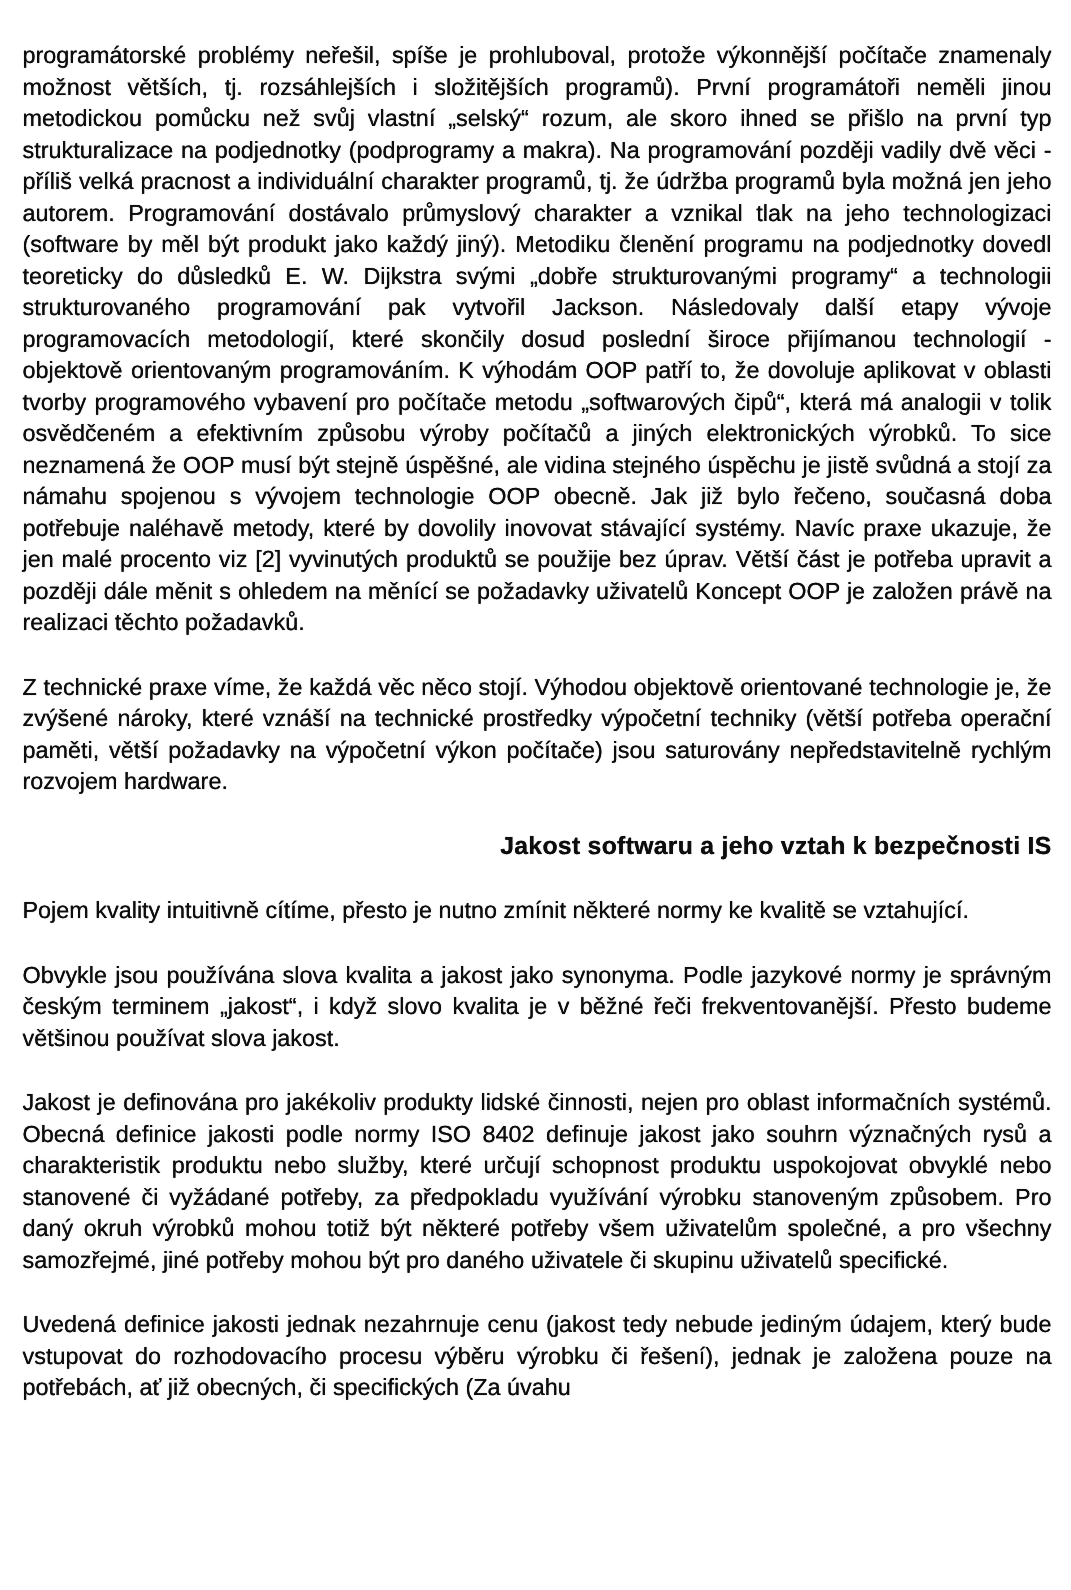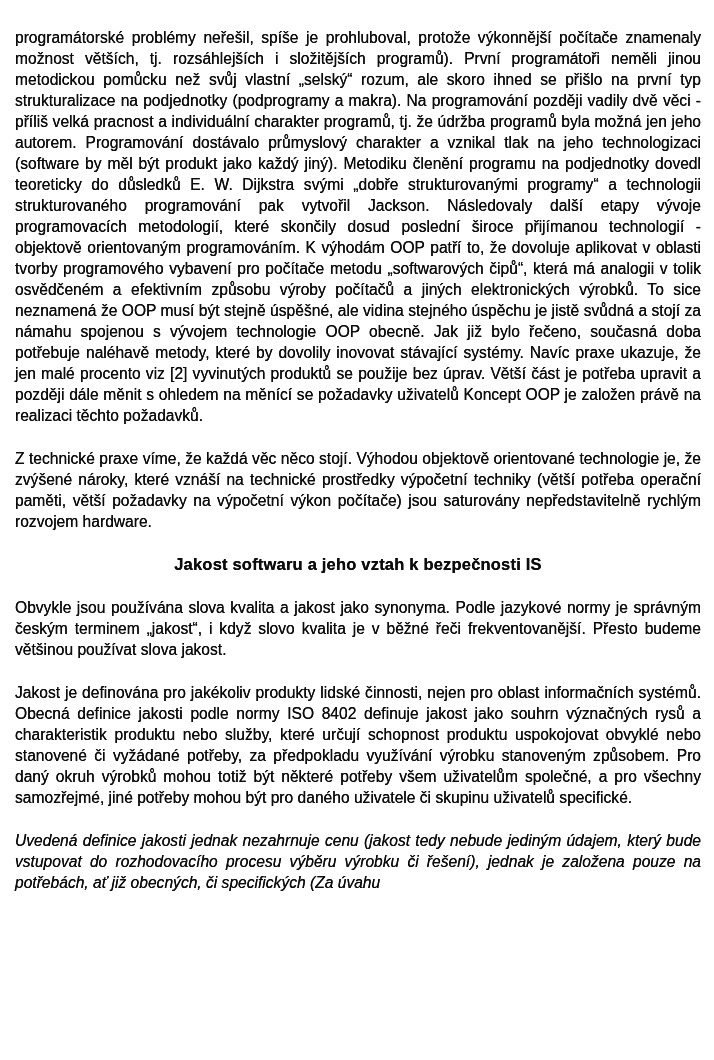"Jakost softwaru a jeho vztah" .section-heading { text-align: center -> right }
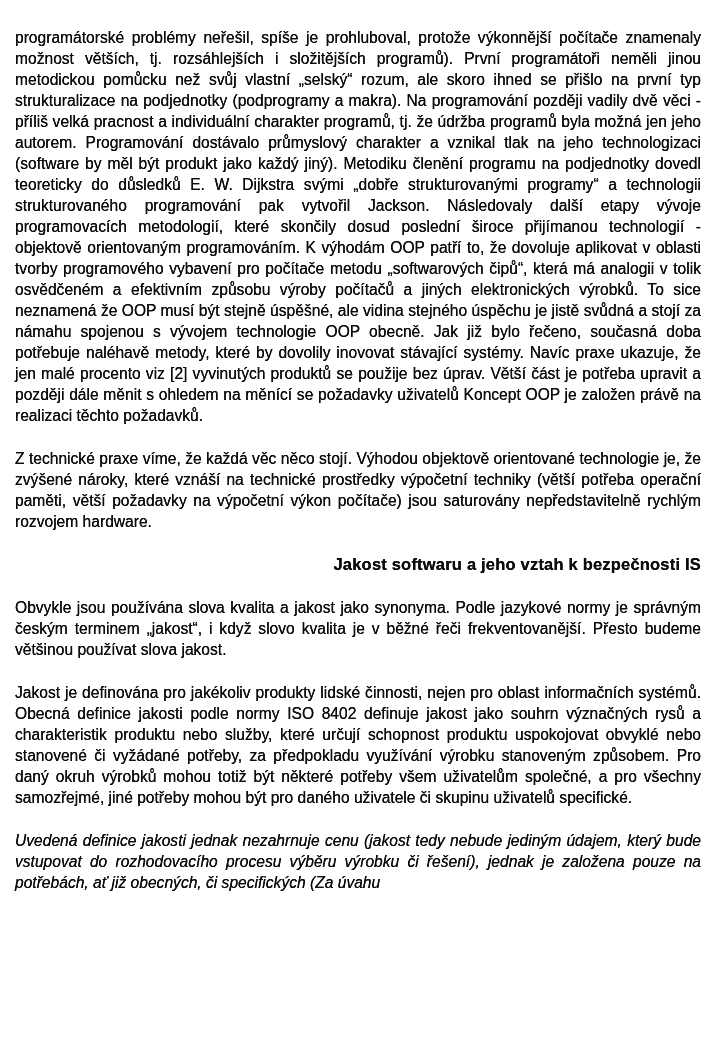"Pojem kvality intuitivně cítíme, přesto" p.para { html: none -> <p>Pojem kvality intuitivně cítíme, přesto je nutno zmínit některé normy ke kvalitě se vztahující.</p> }
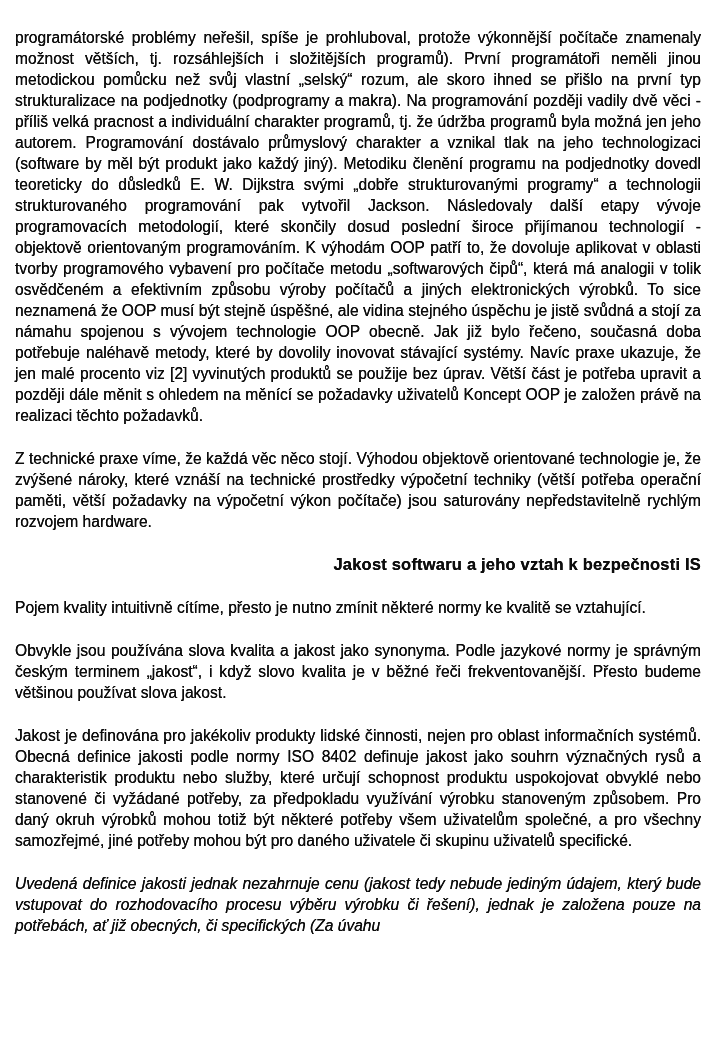"Uvedená definice jakosti jednak" .para:last-child { font-style: italic -> none }
